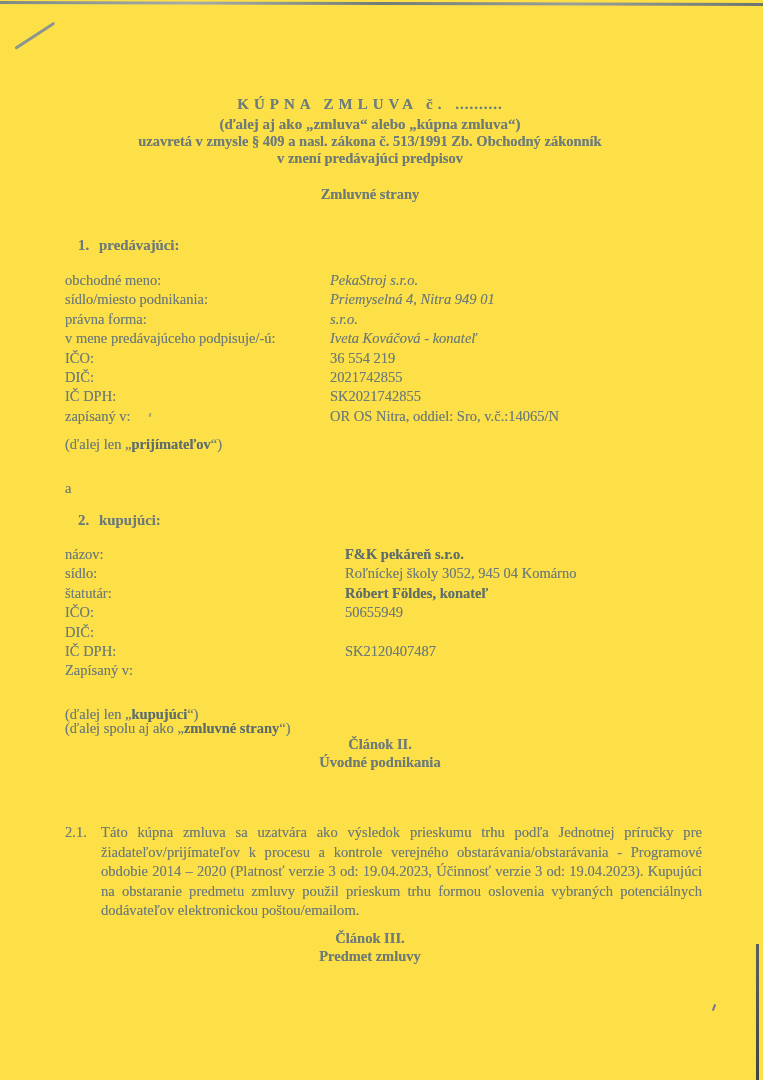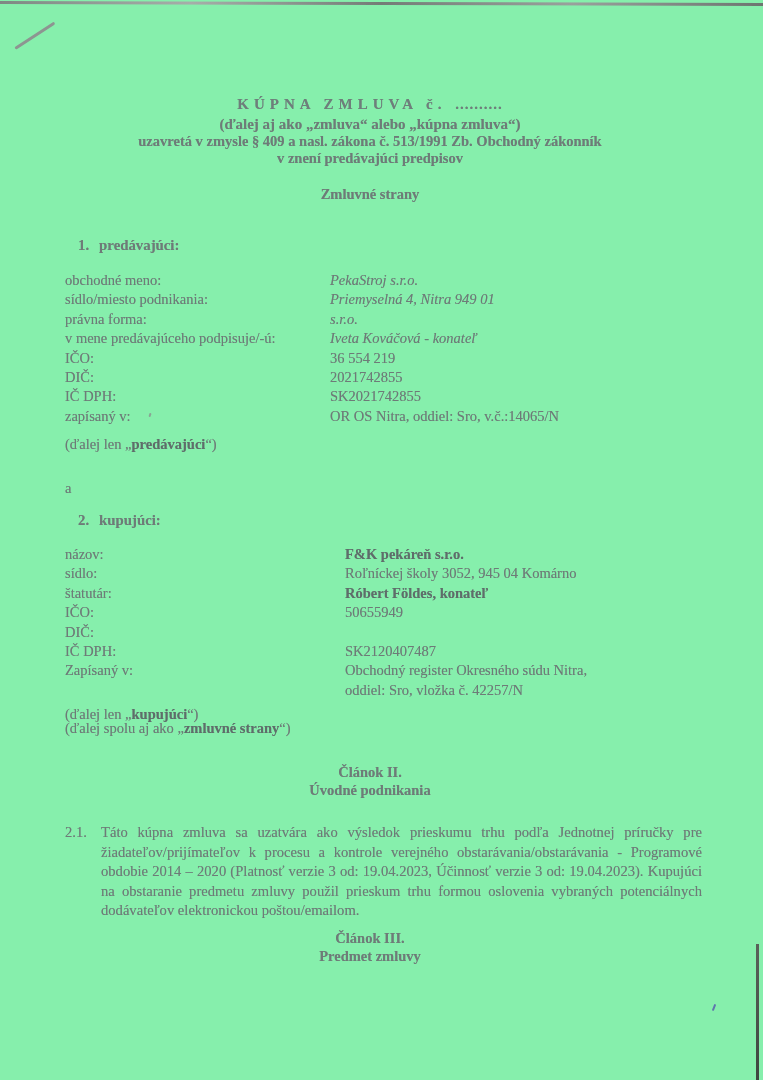"KÚPNA ZMLUVA č. .........." .page { background: #86efac -> #fde047 }
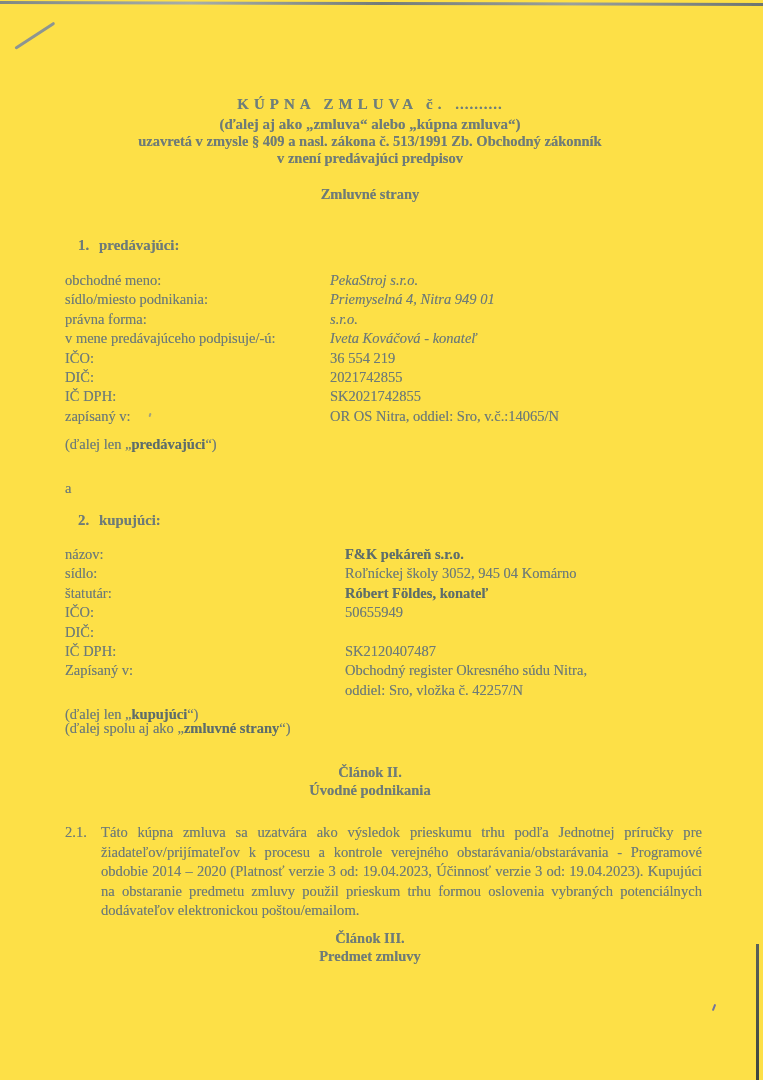"predávajúci" b { text: predávajúci -> prijímateľov }
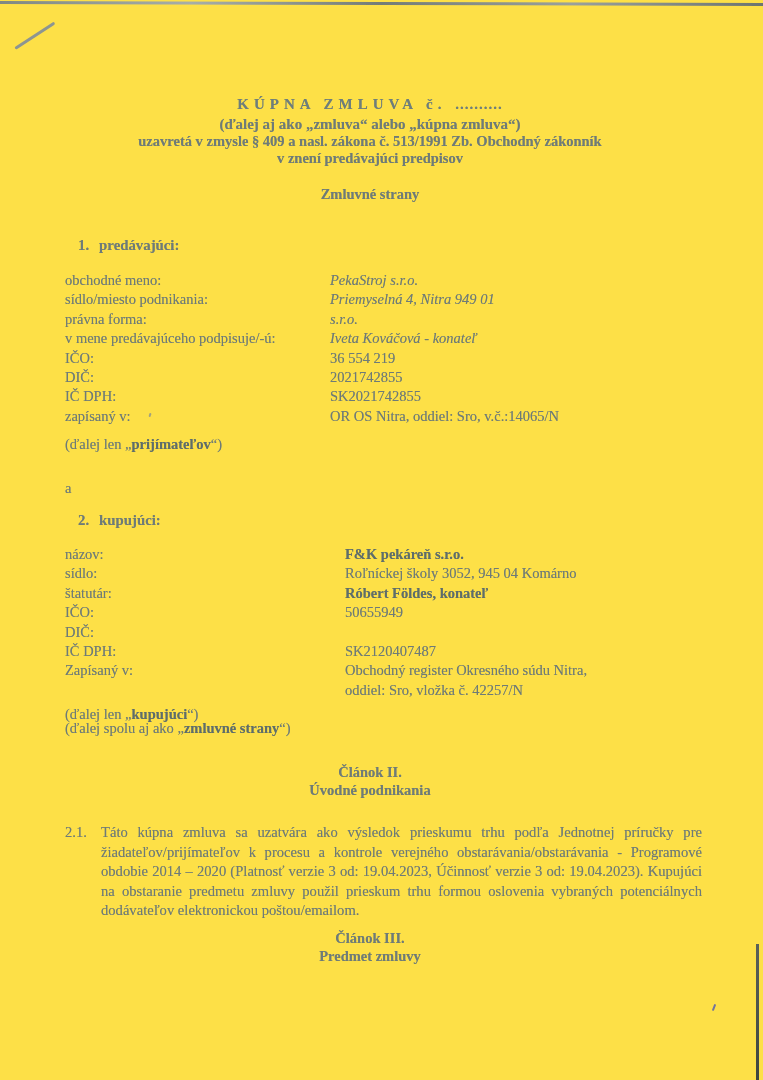"Obchodný register Okresného súdu Nitra," span.val { html: <span> <div>Obchodný register Okresného súdu Nitra,</div> <div> oddiel: Sro, vložka č. 42257/N</div> </span> -> none }
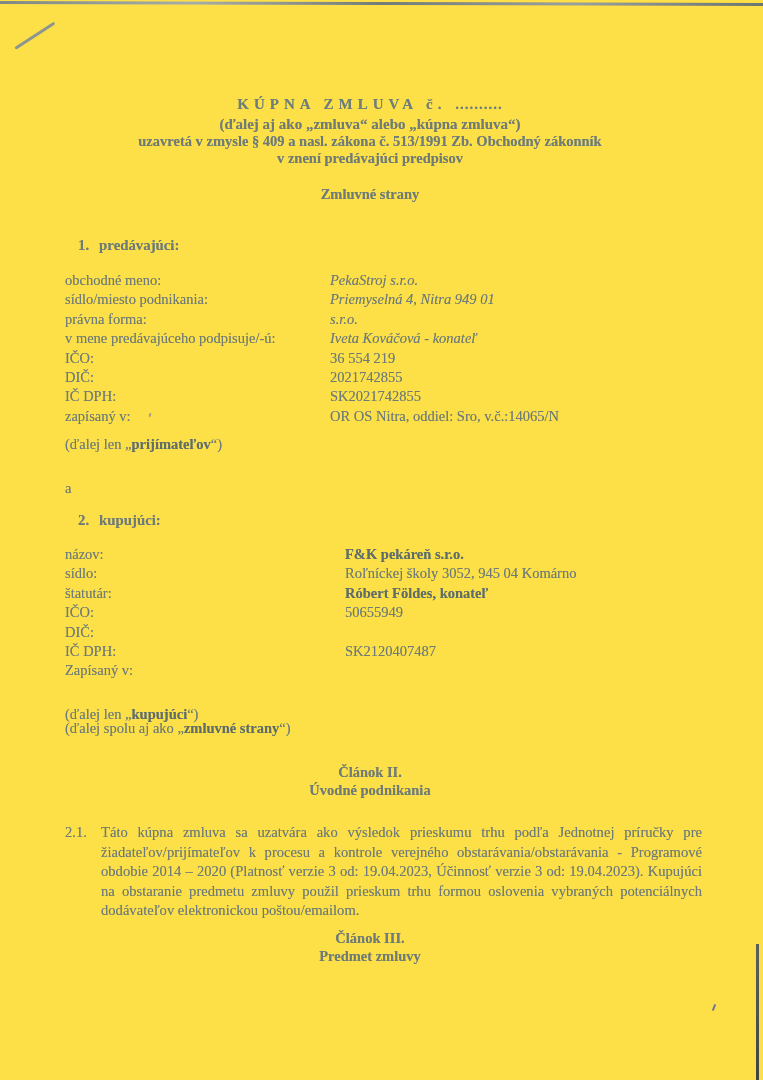"Článok II." .art2 { margin-left: none -> 10px; top: 764px -> 736px }
